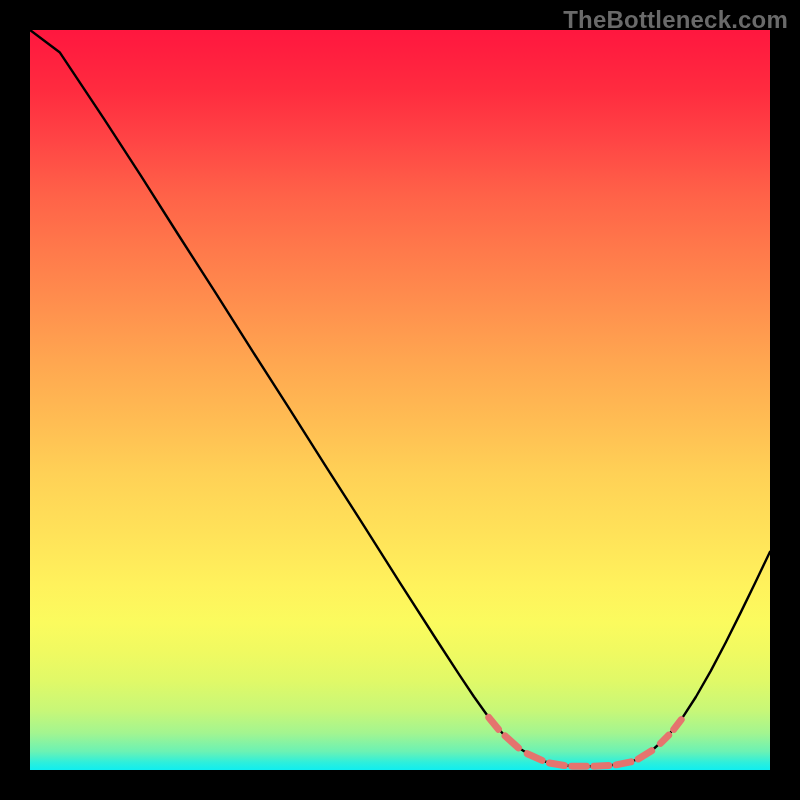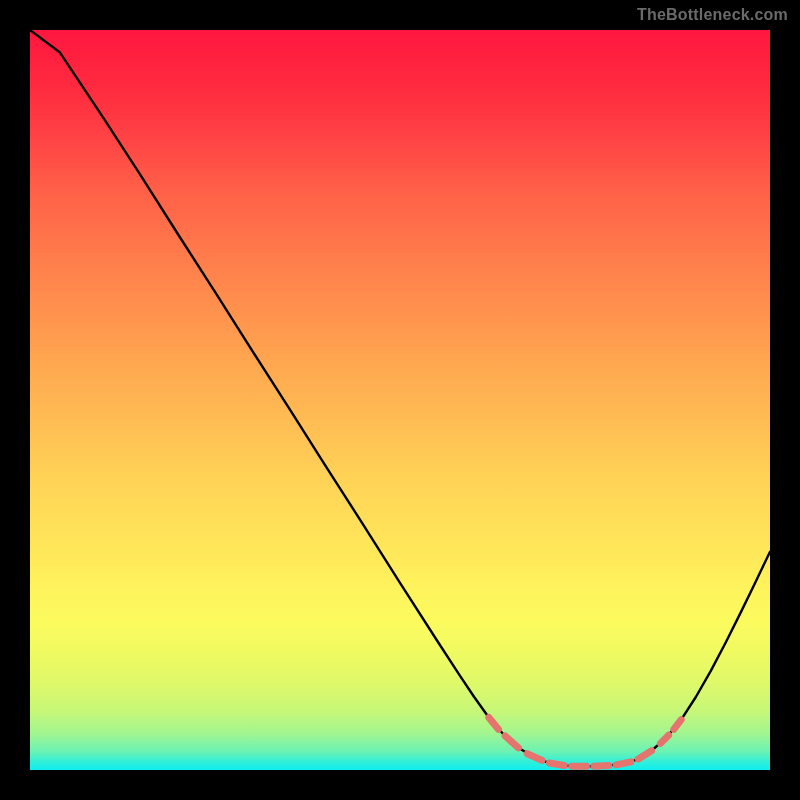"TheBottleneck.com" .attribution { font-size: 16px -> 24px }
